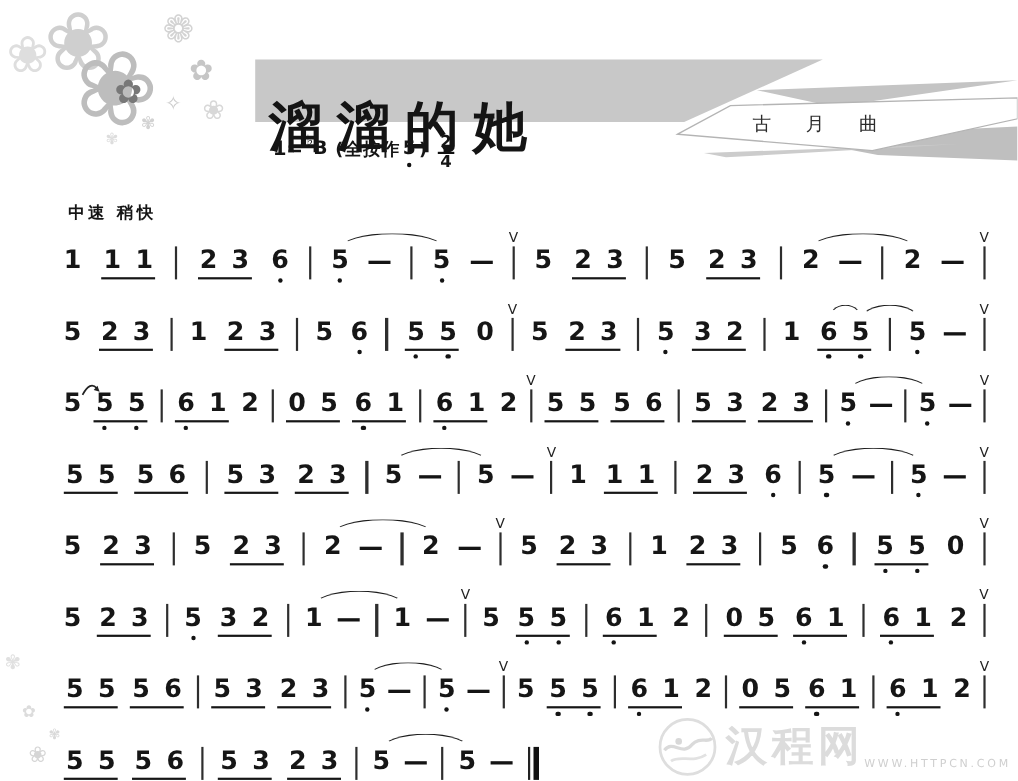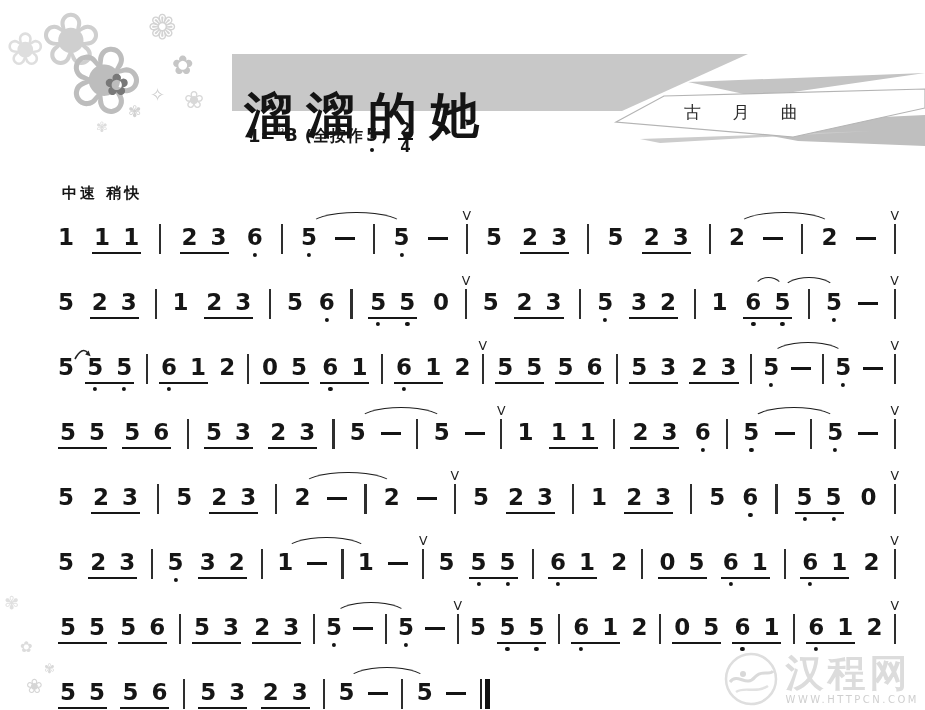"汉程网" .wm-text { align-items: flex-start -> flex-end; flex-direction: column -> row }
